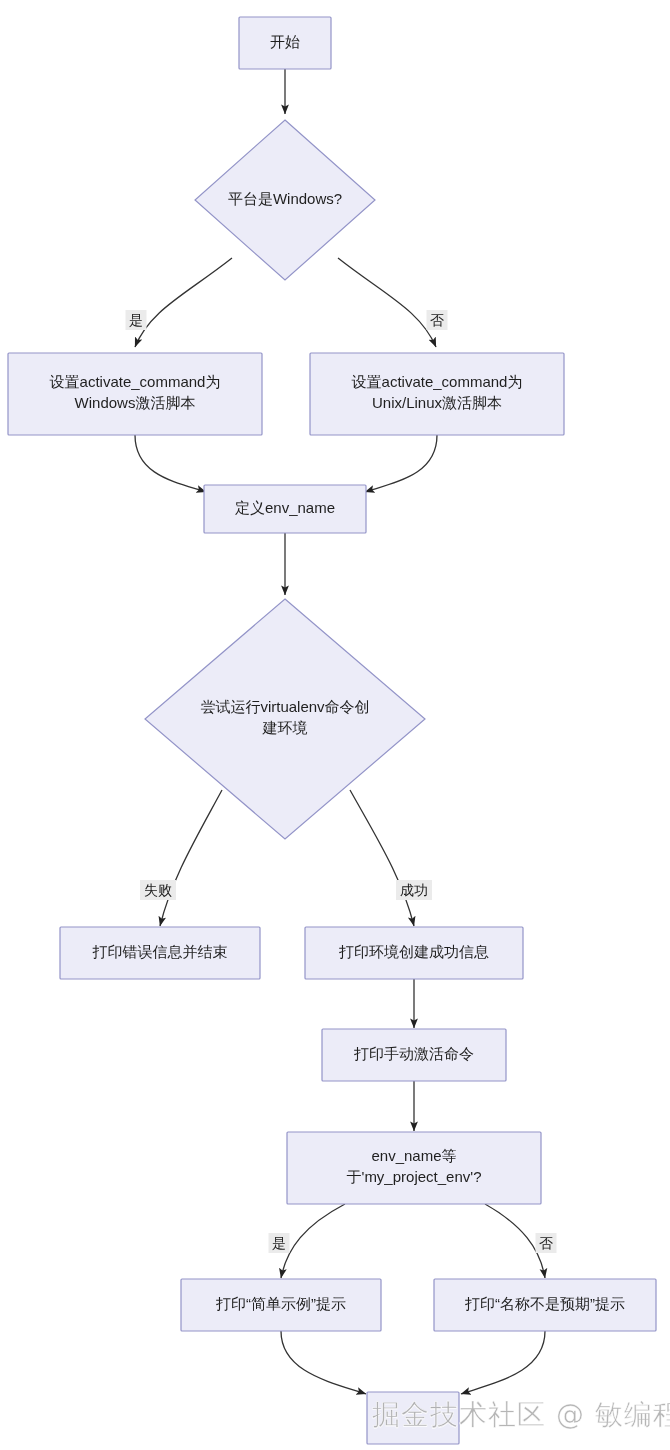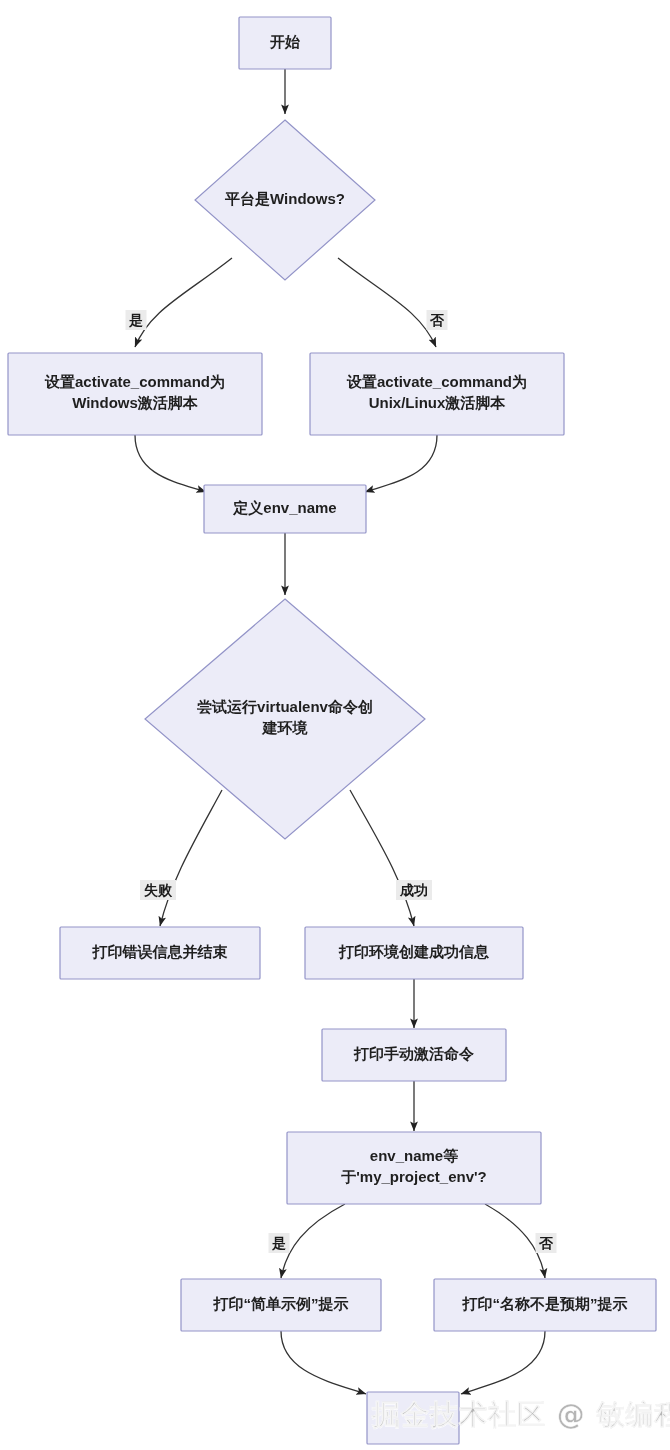"开始" #flow-root { font-weight: bold -> none }
